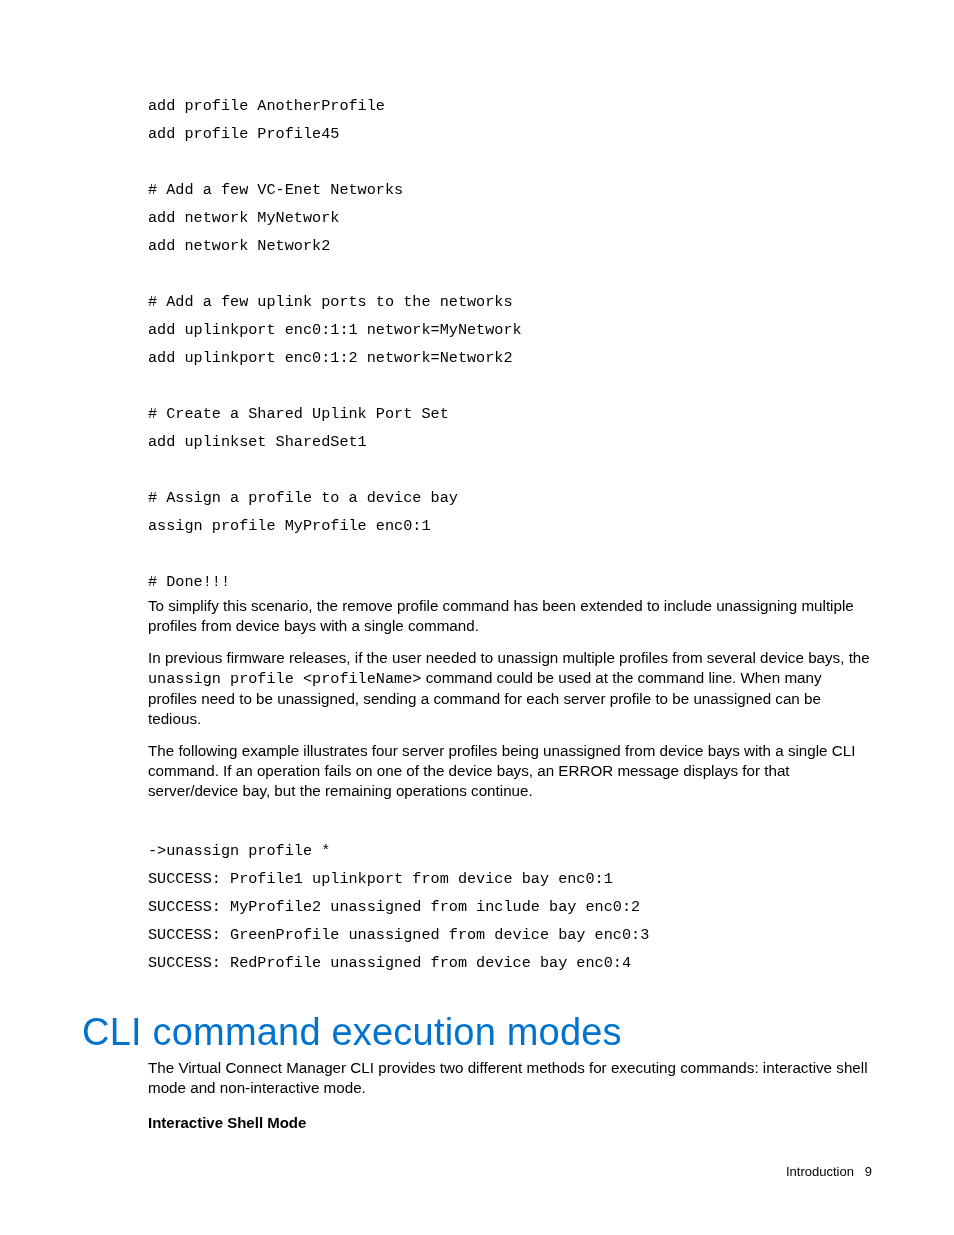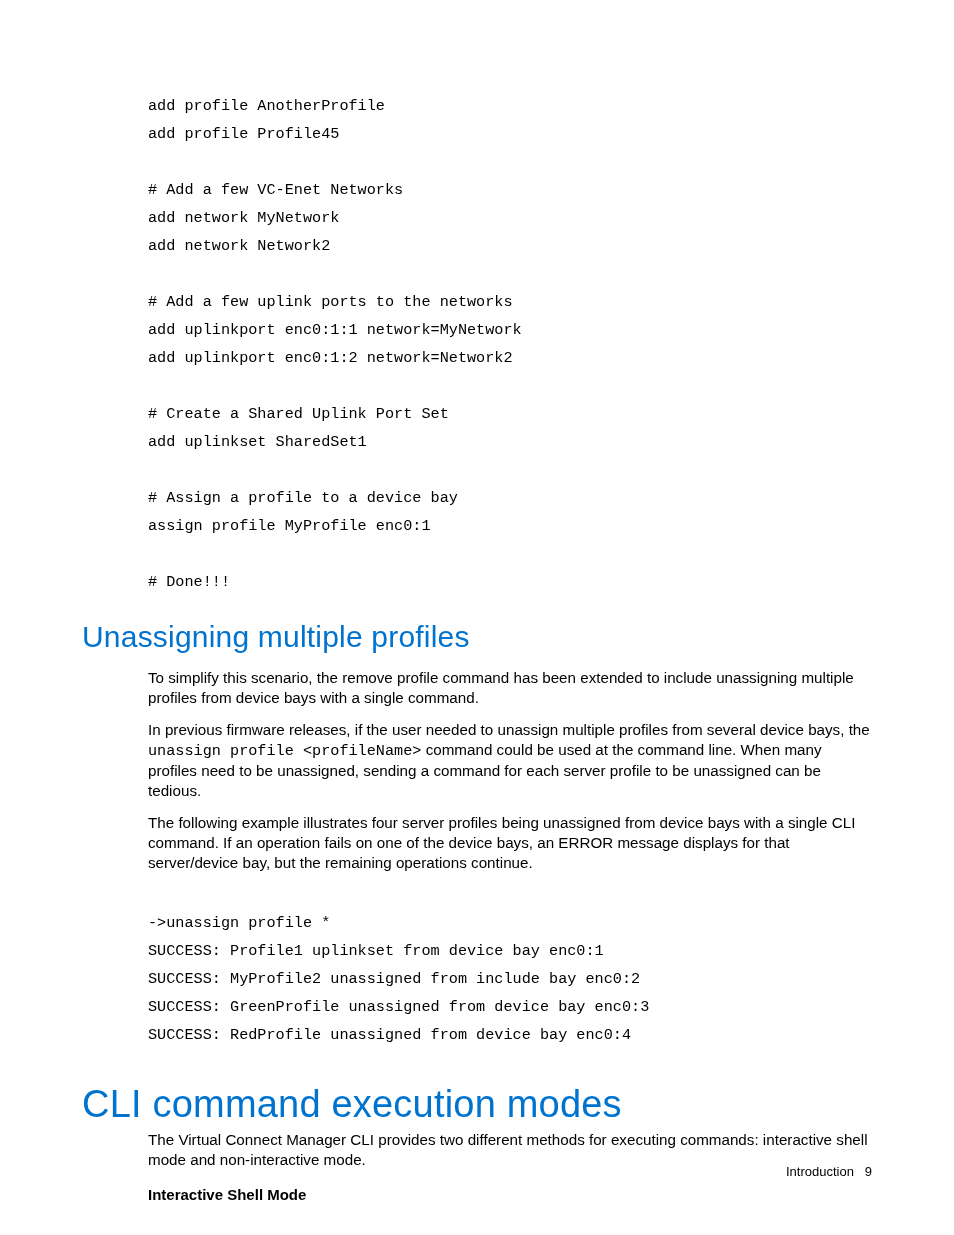"Unassigning multiple profiles" h2.heading-2 { html: <h2>Unassigning multiple profiles</h2> -> none }
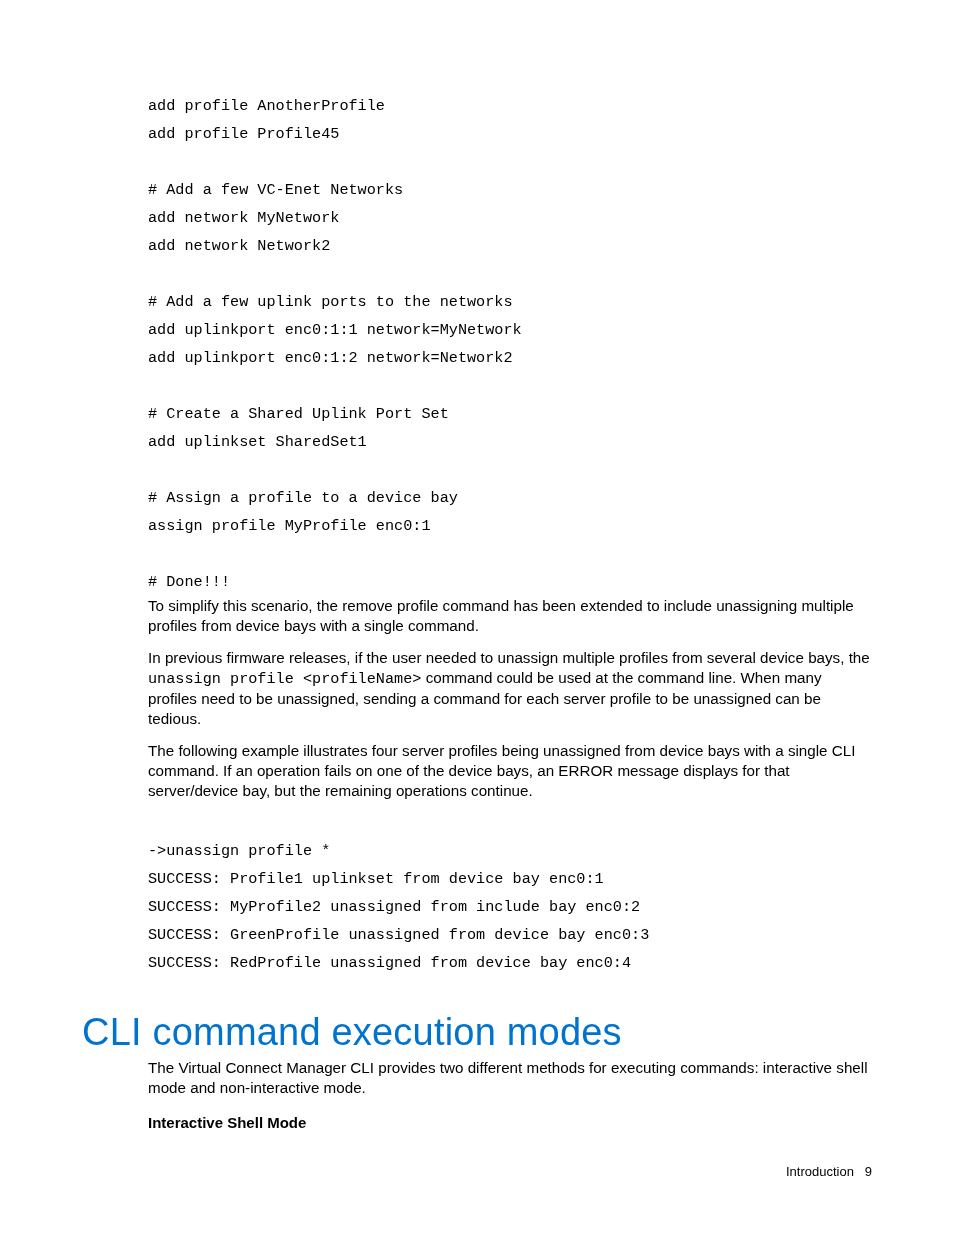"SUCCESS: Profile1 uplinkset from device" span { text: uplinkset -> uplinkport }
